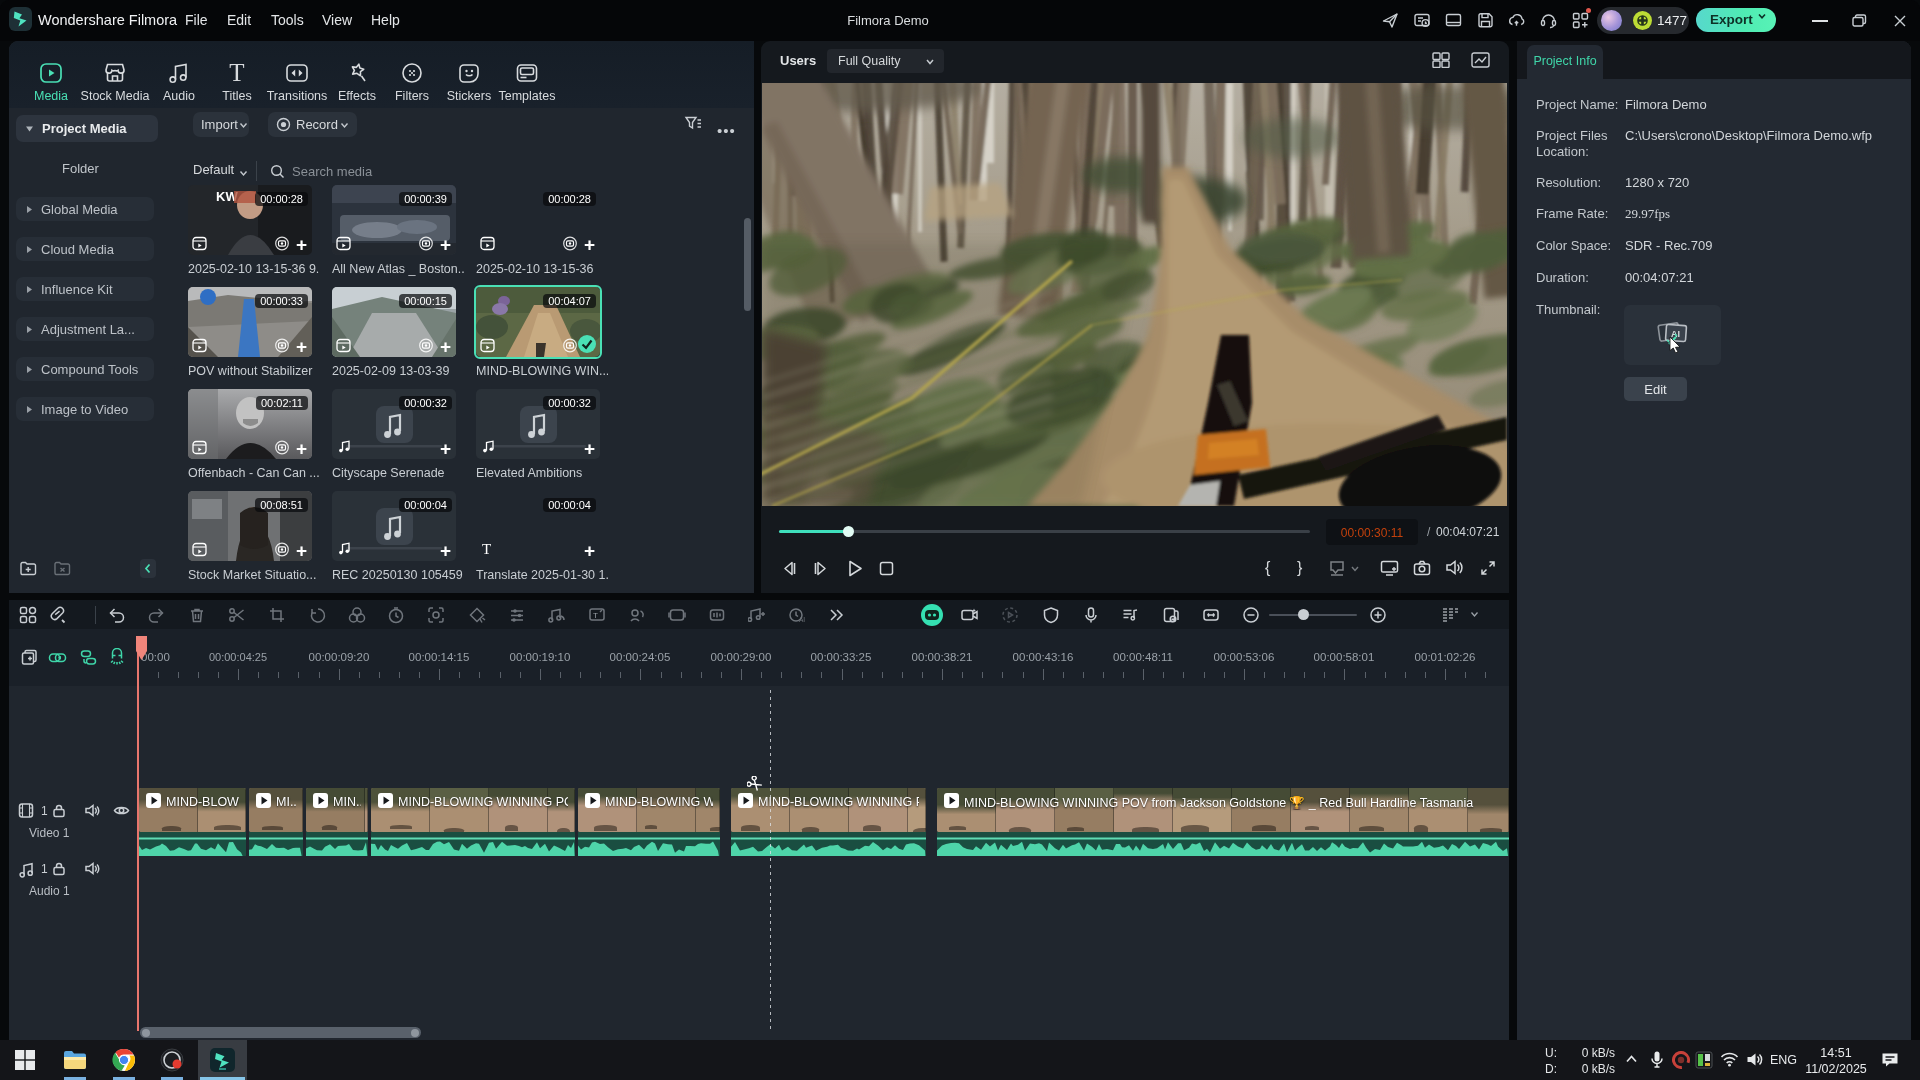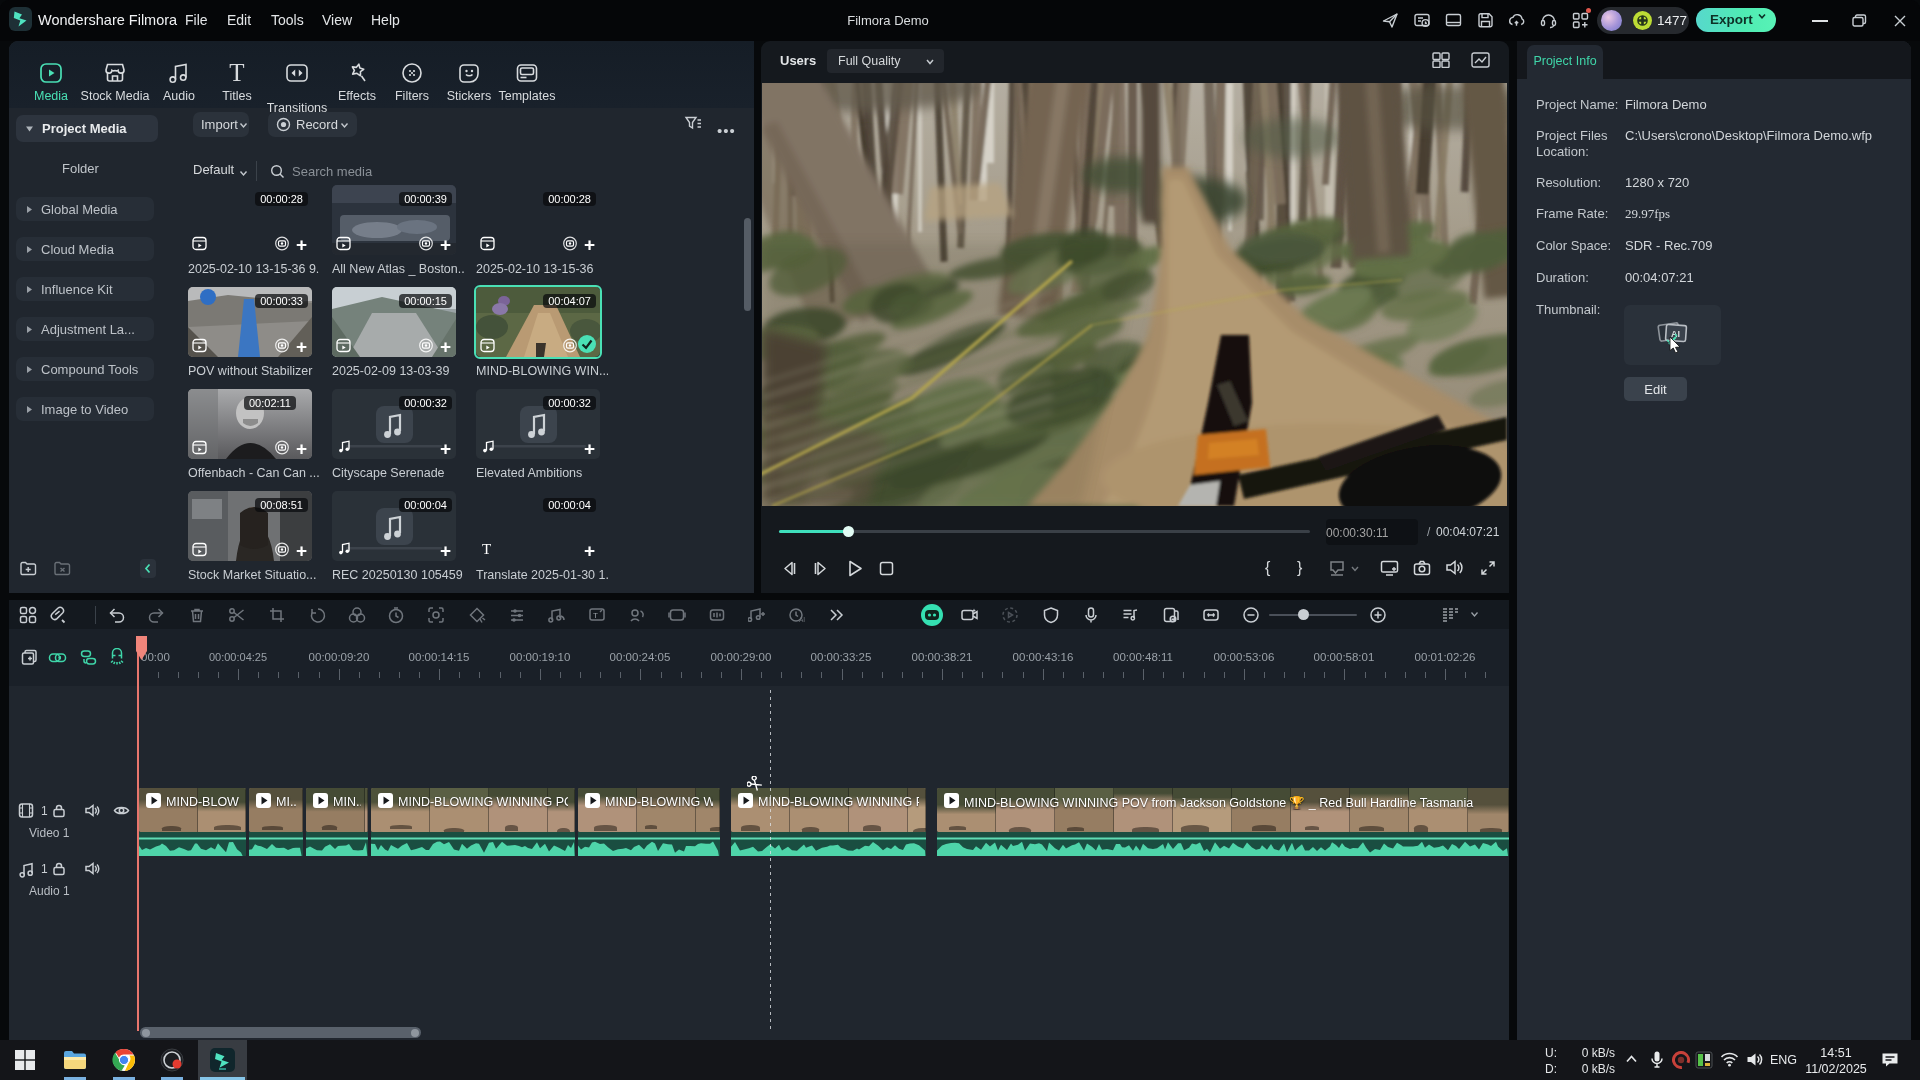"Transitions" div.abs { margin-top: 12px -> none }
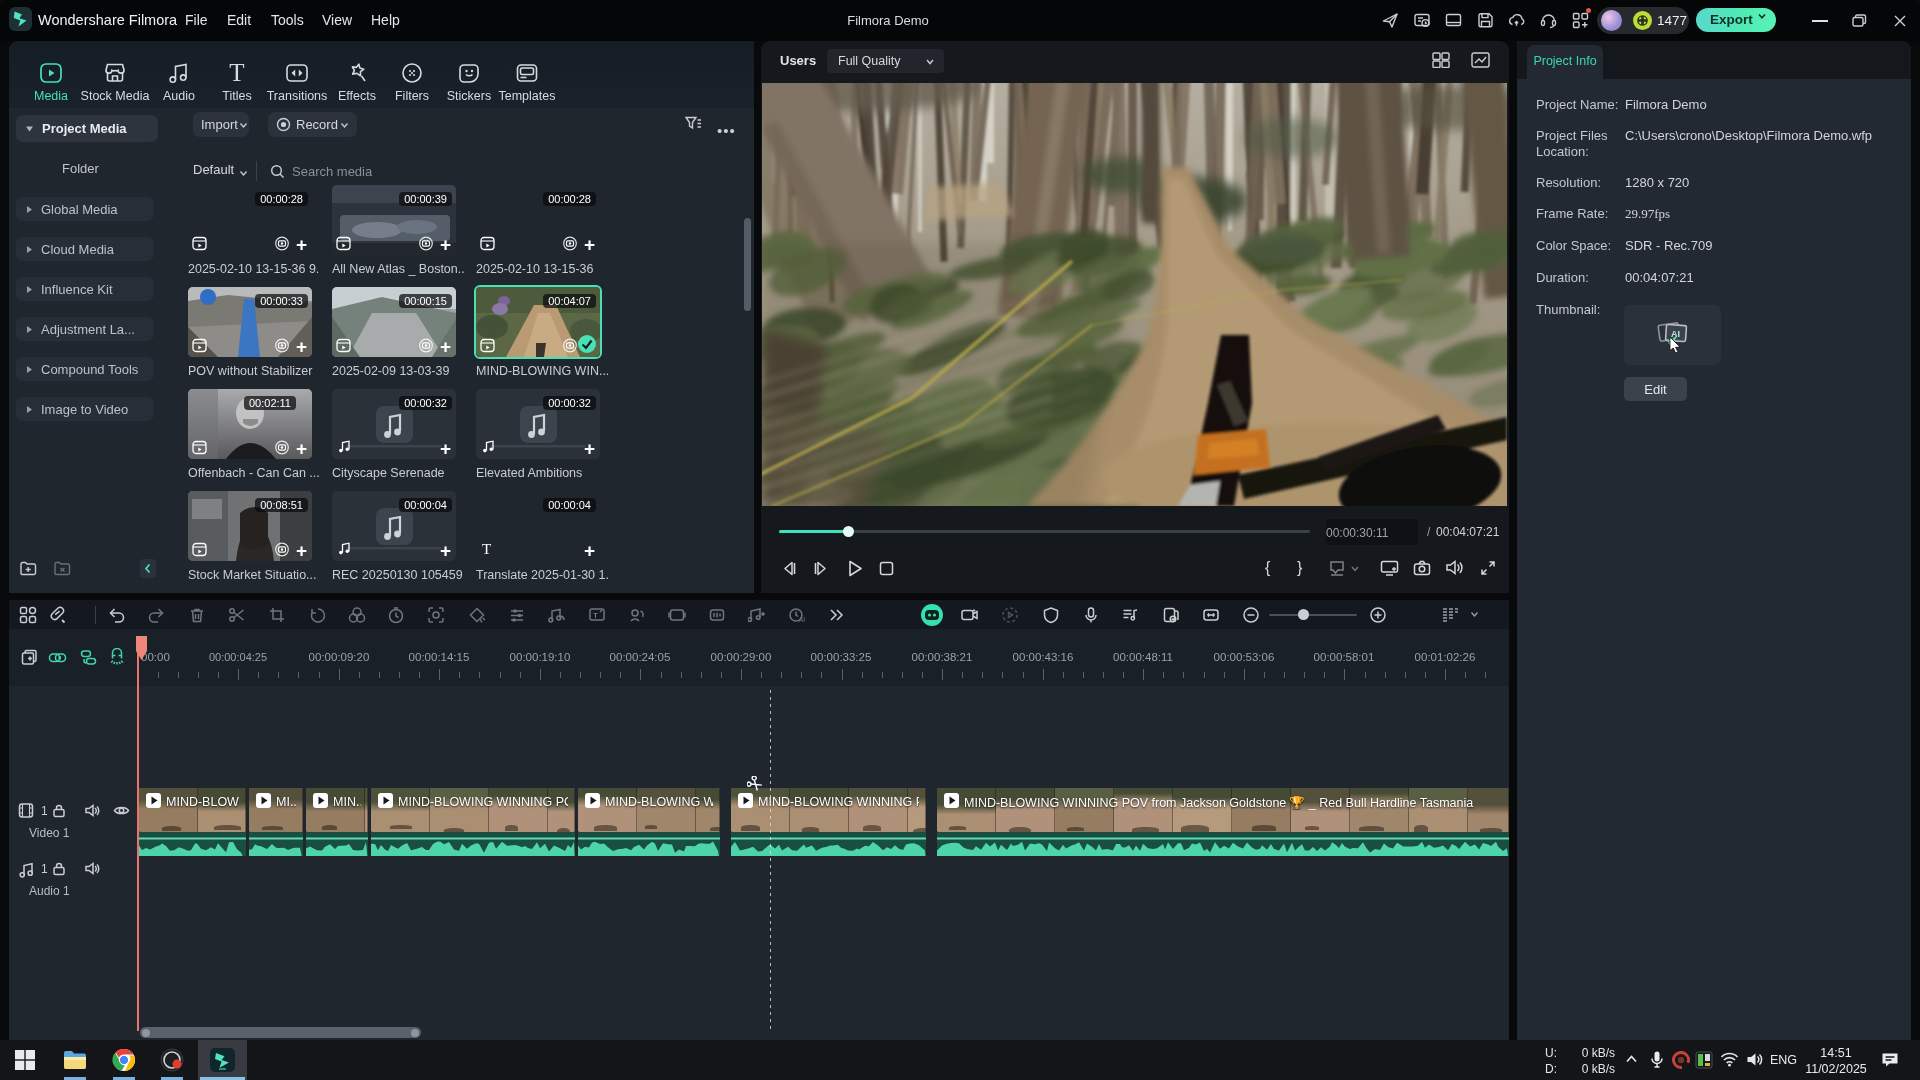"KW" div.abs { html: none -> <div> <svg> <rect></rect> <rect></rect> <ellipse></ellipse> <path></path> <text>KW</text> <rect></rect> </svg> </div> }
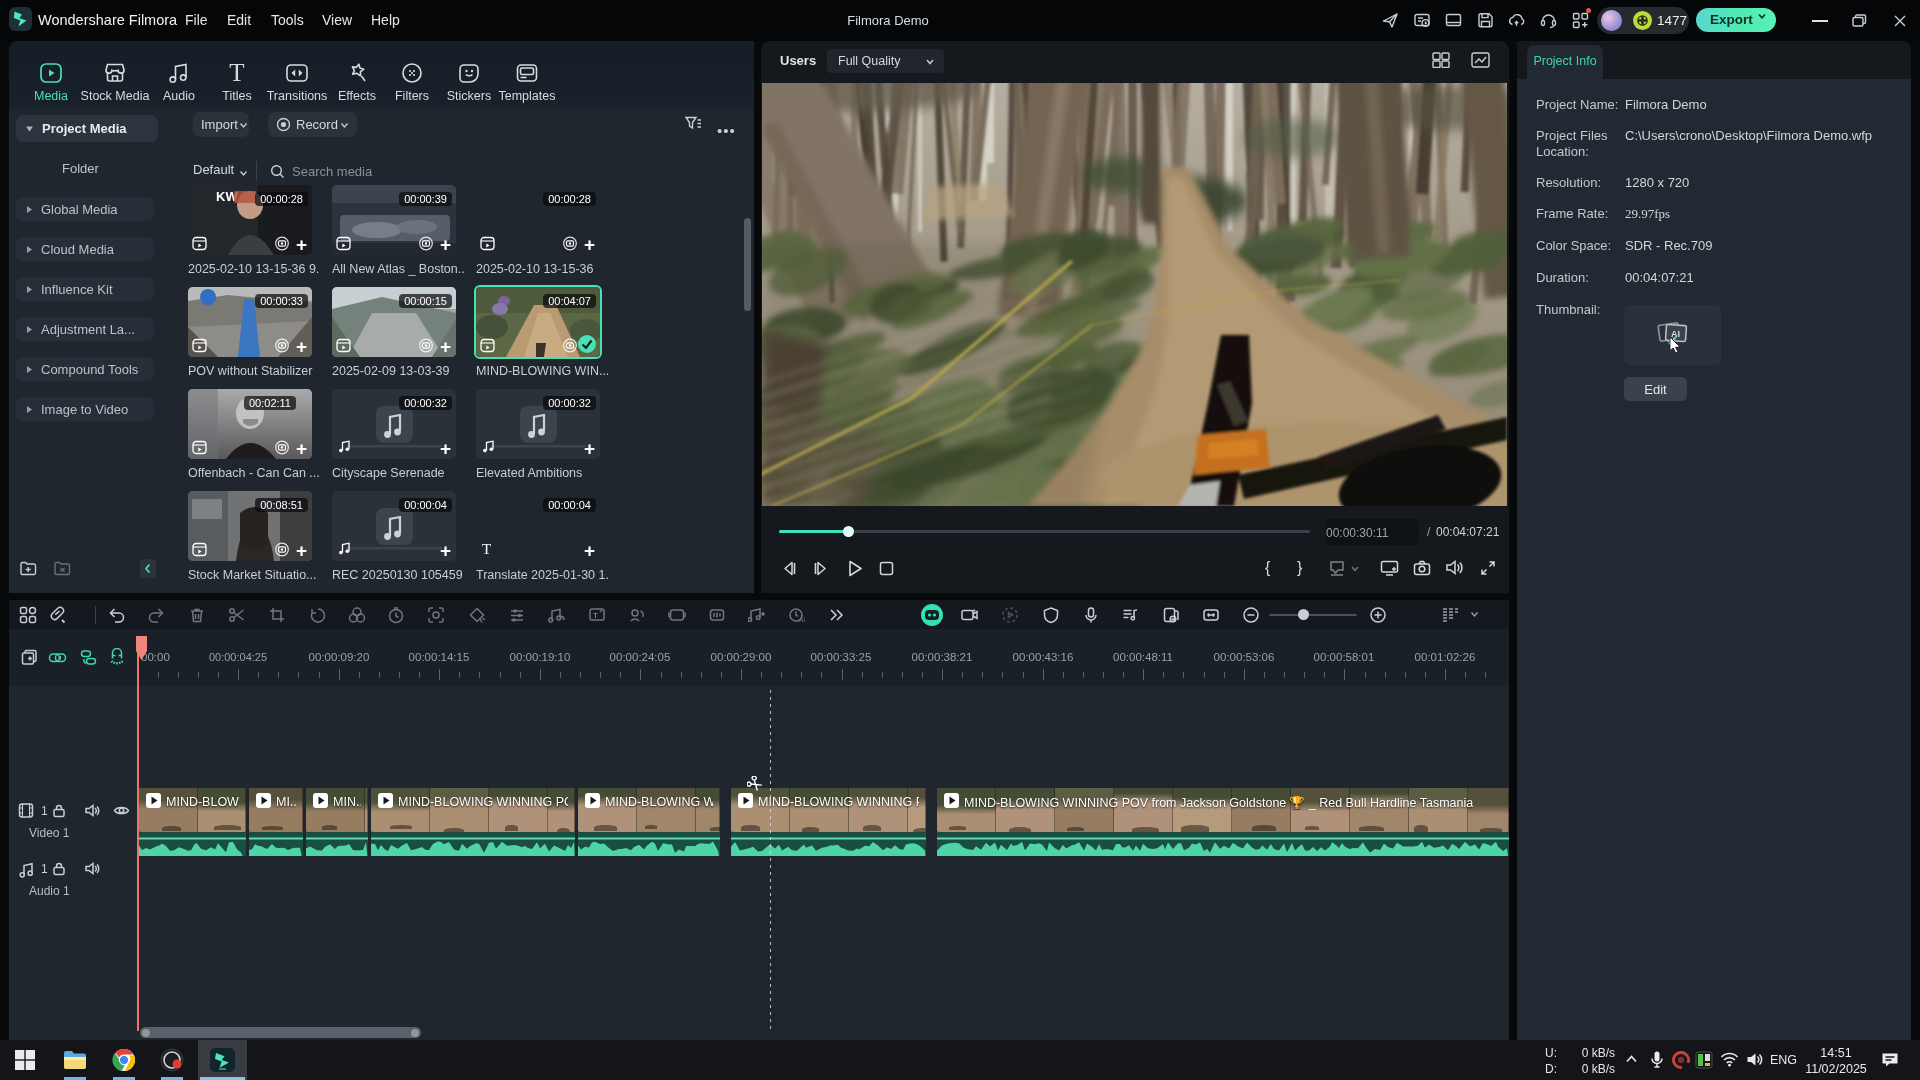"00:02:11" div.abs { width: 108px -> 120px }
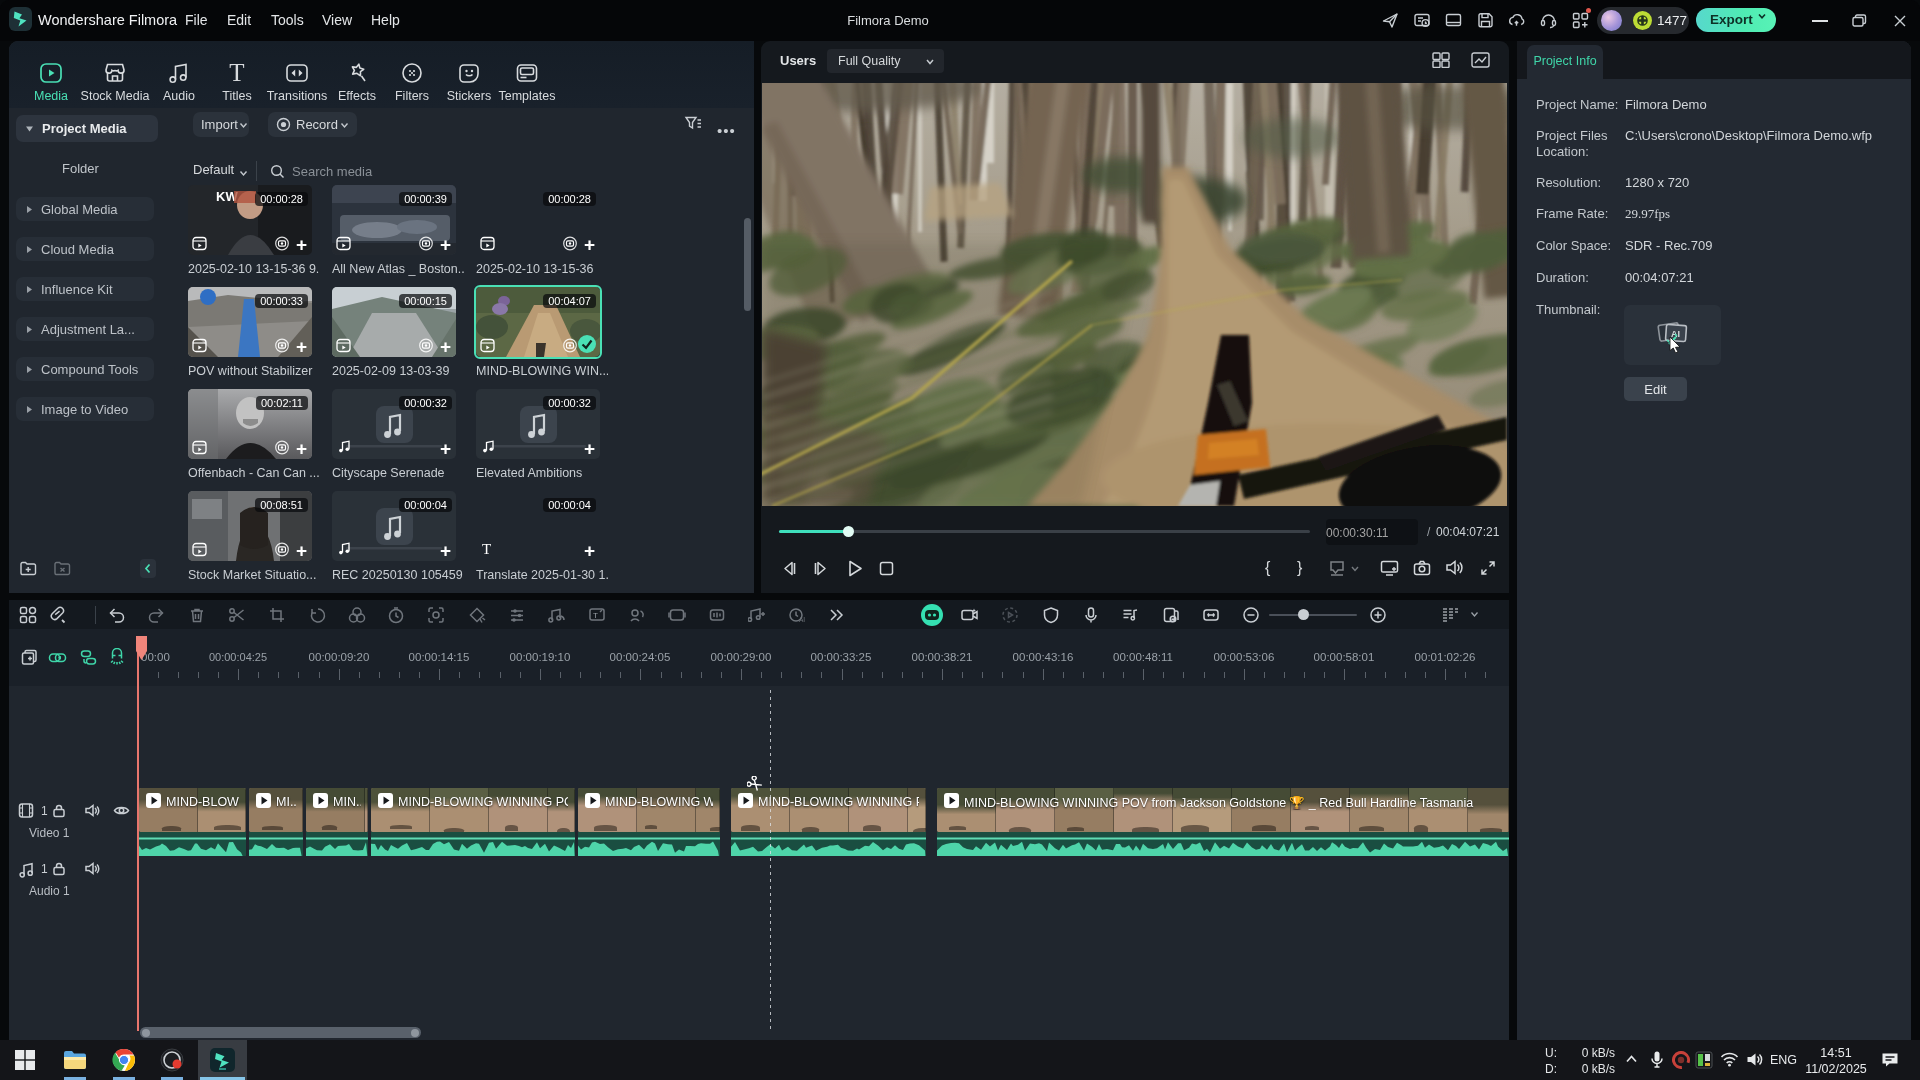"00:00:30:11" div.abs { color: #a3a3a3 -> #c2410c; text-align: none -> center }
